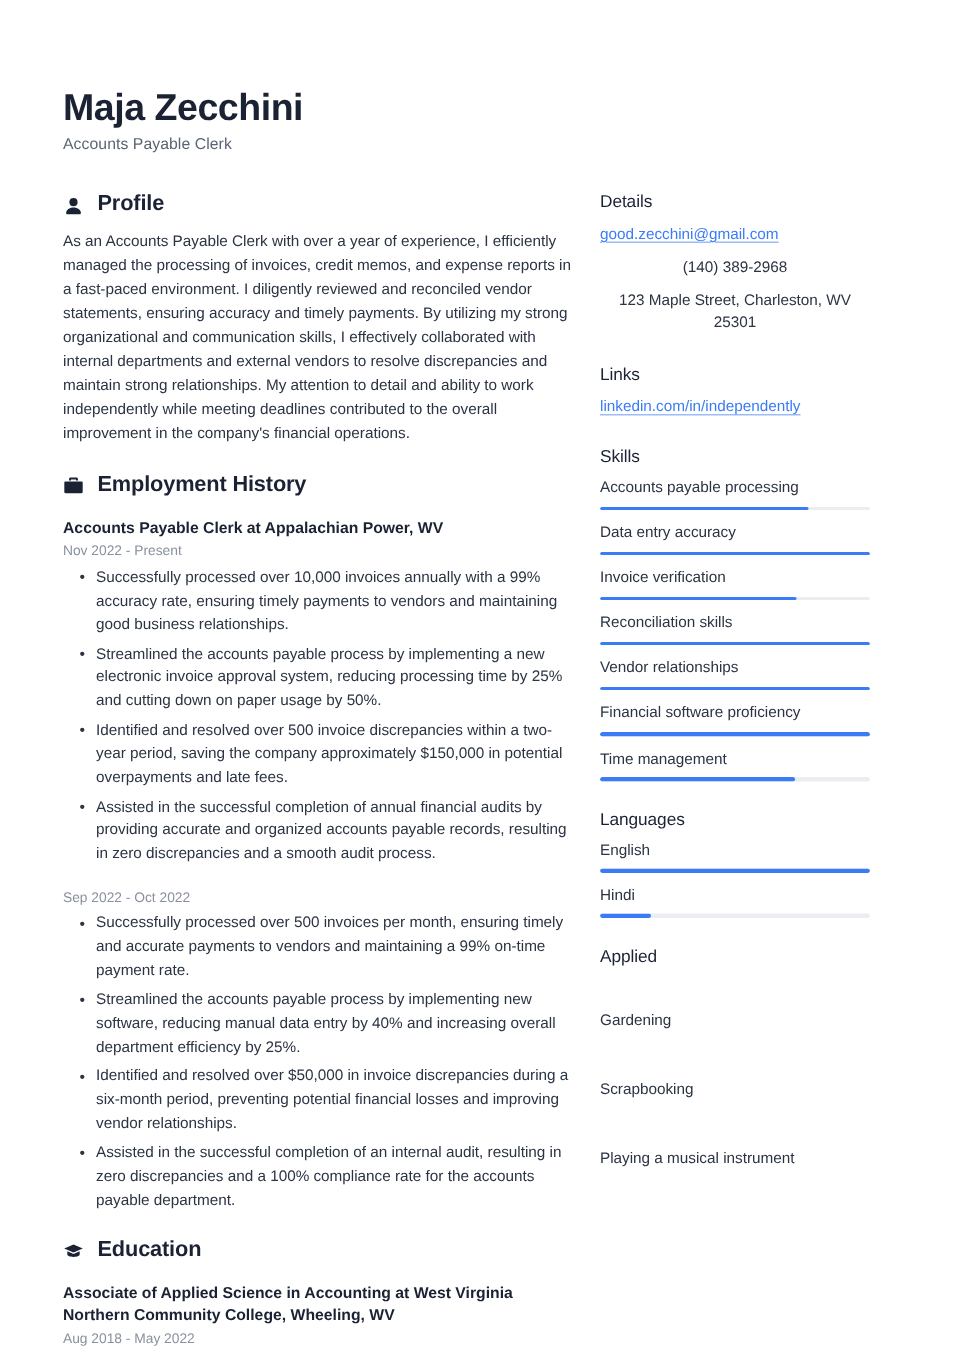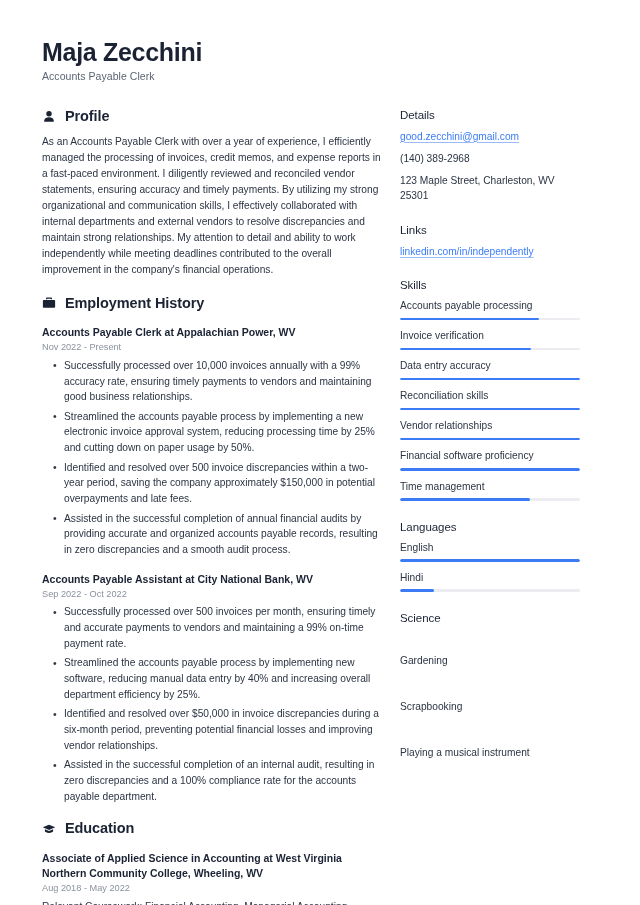"Maja Zecchini" .page { padding: 38px 42px 0 42px -> 58px 42px 0 42px }
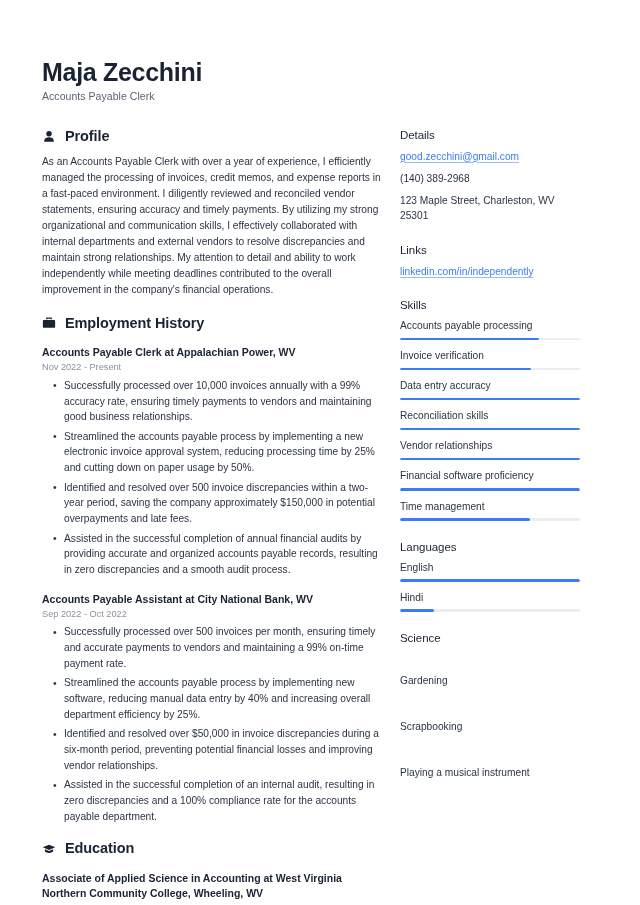"Profile" .section-head { align-items: center -> flex-end }
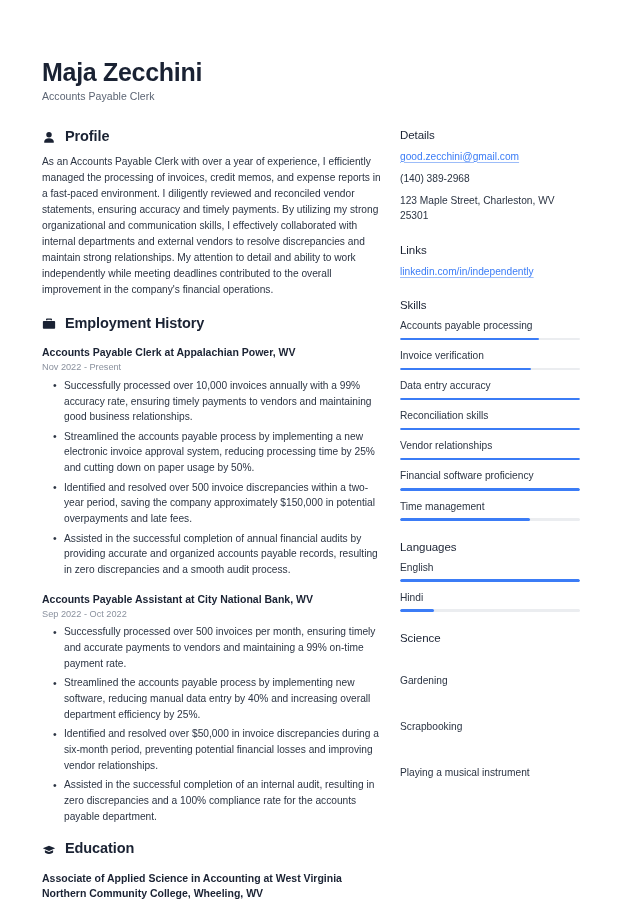"(140) 389-2968" .side-text { text-align: none -> center }
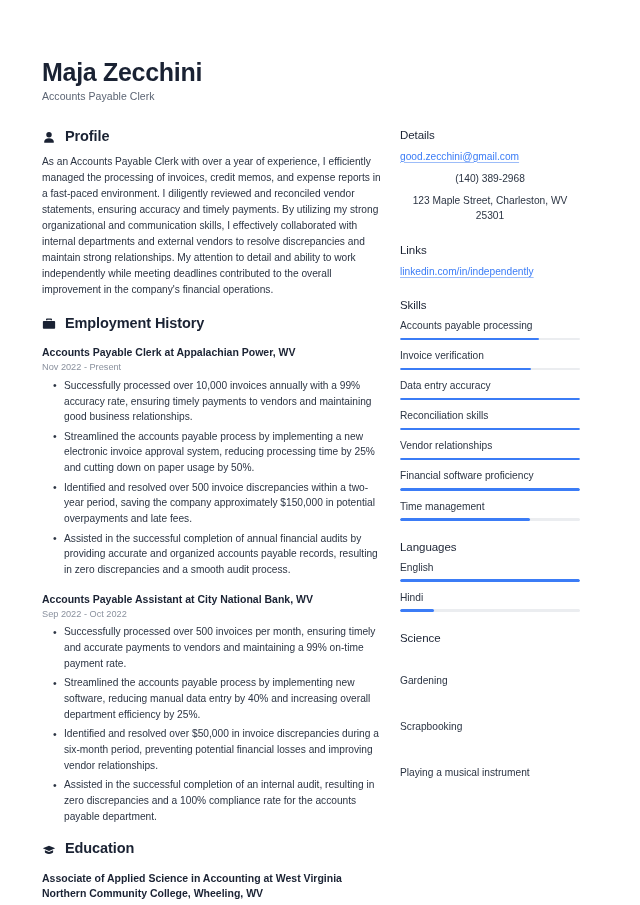"Invoice verification" div.meter-row { order: before "Data entry accuracy" -> after "Data entry accuracy" }
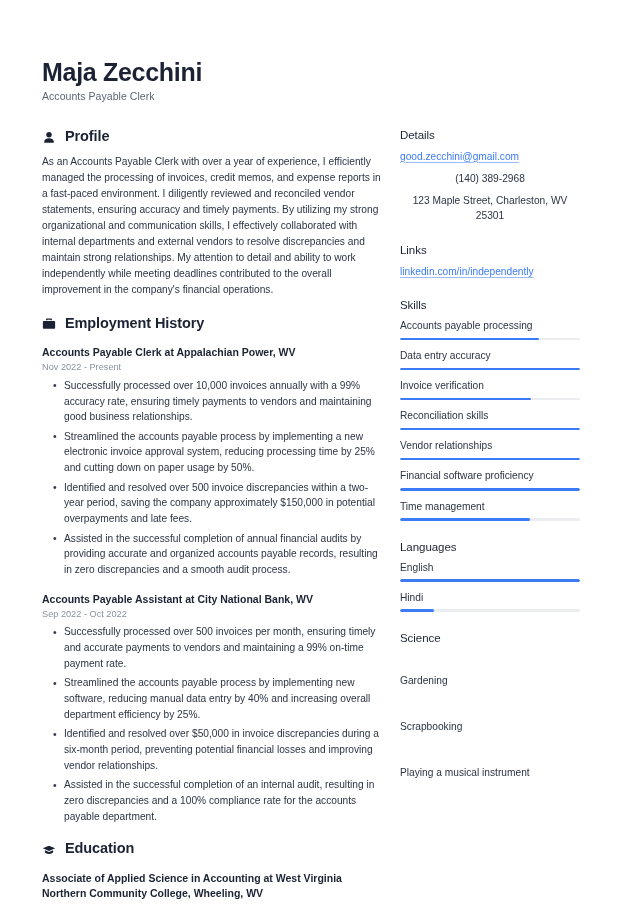"Accounts Payable Assistant at City" div.entry-title { html: <div>Accounts Payable Assistant at City National Bank, WV</div> -> none }
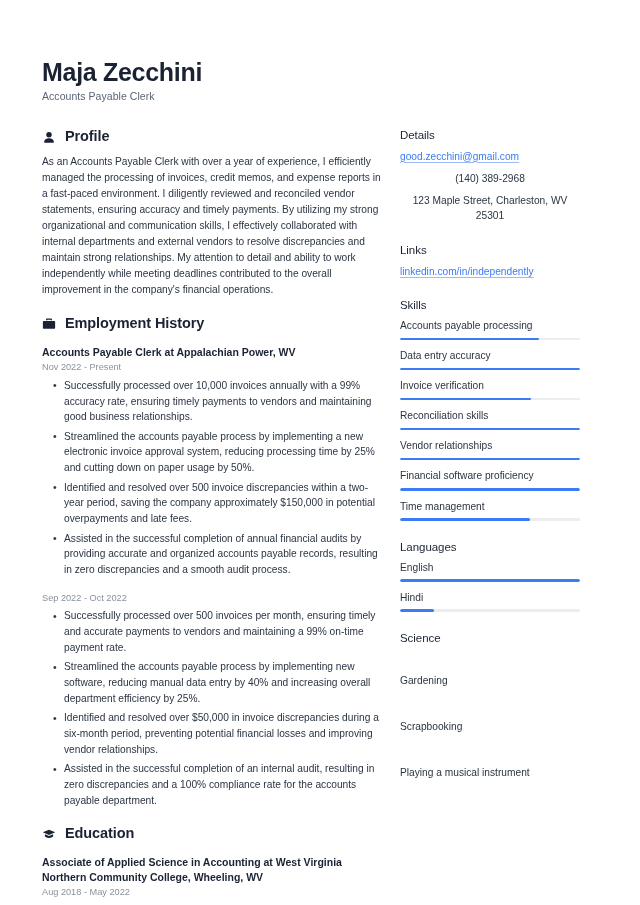"Science" div.side-title { text: Science -> Applied }
